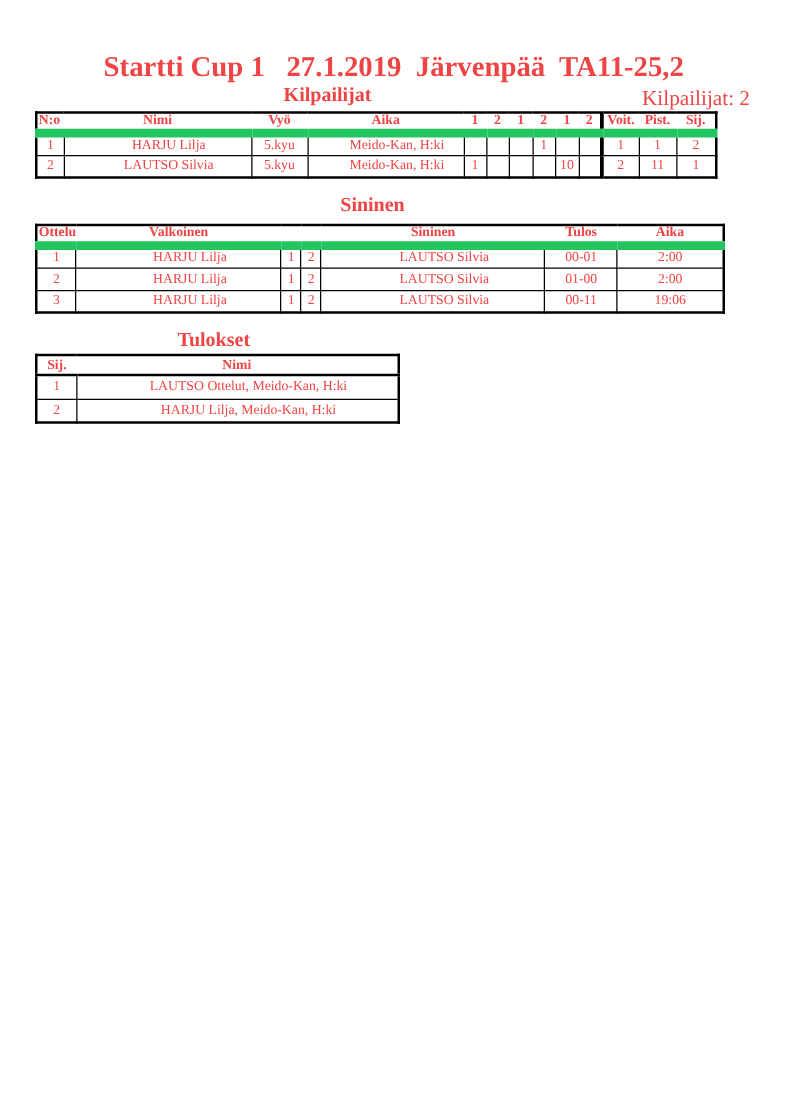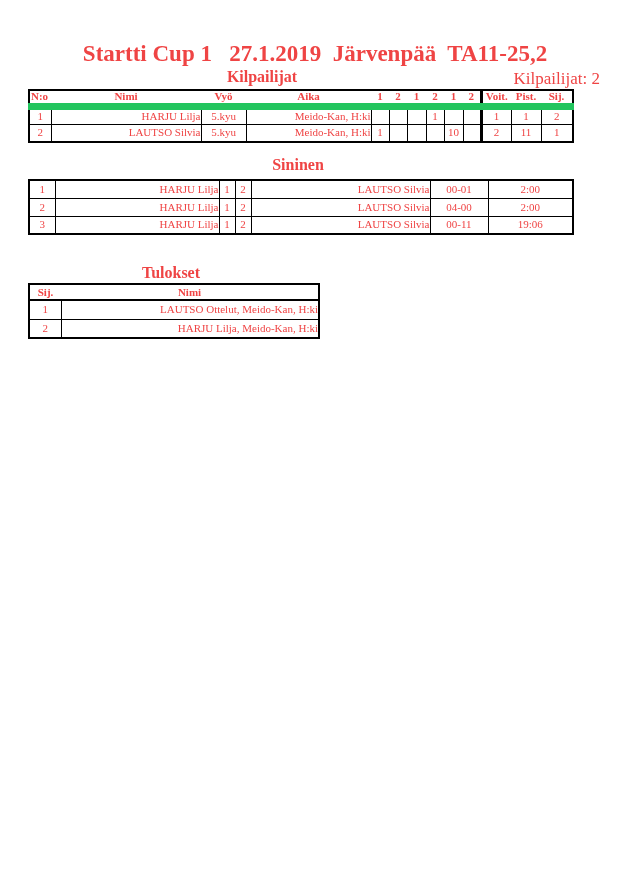"HARJU Lilja" .left { text-align: right -> center }
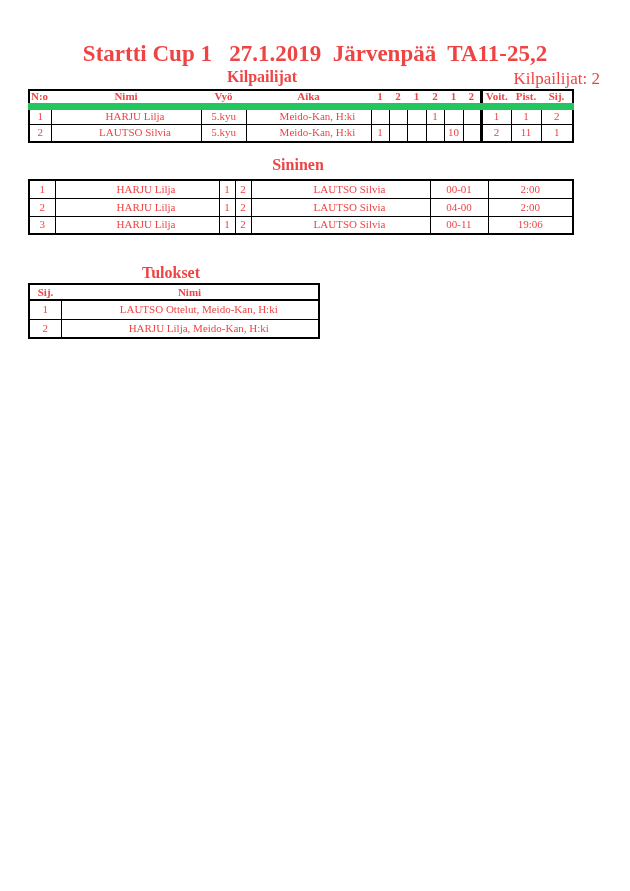"Ottelu" tr { html: none -> <tr> <th>Ottelu</th> <th>Valkoinen</th> <th></th> <th></th> <th>Sininen</th> <th>Tulos</th> <th>Aika</th> </tr> }
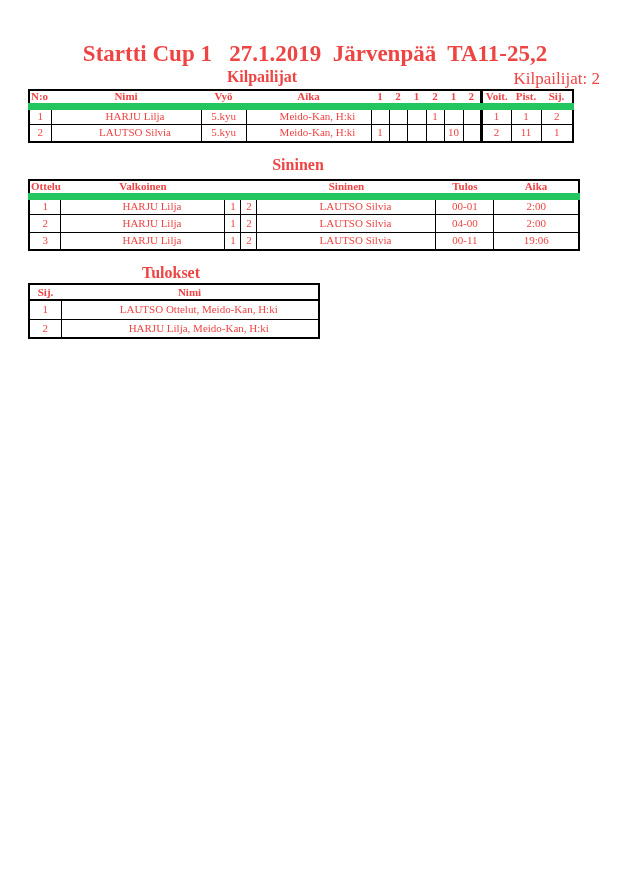"04-00" td { text: 04-00 -> 01-00 }
